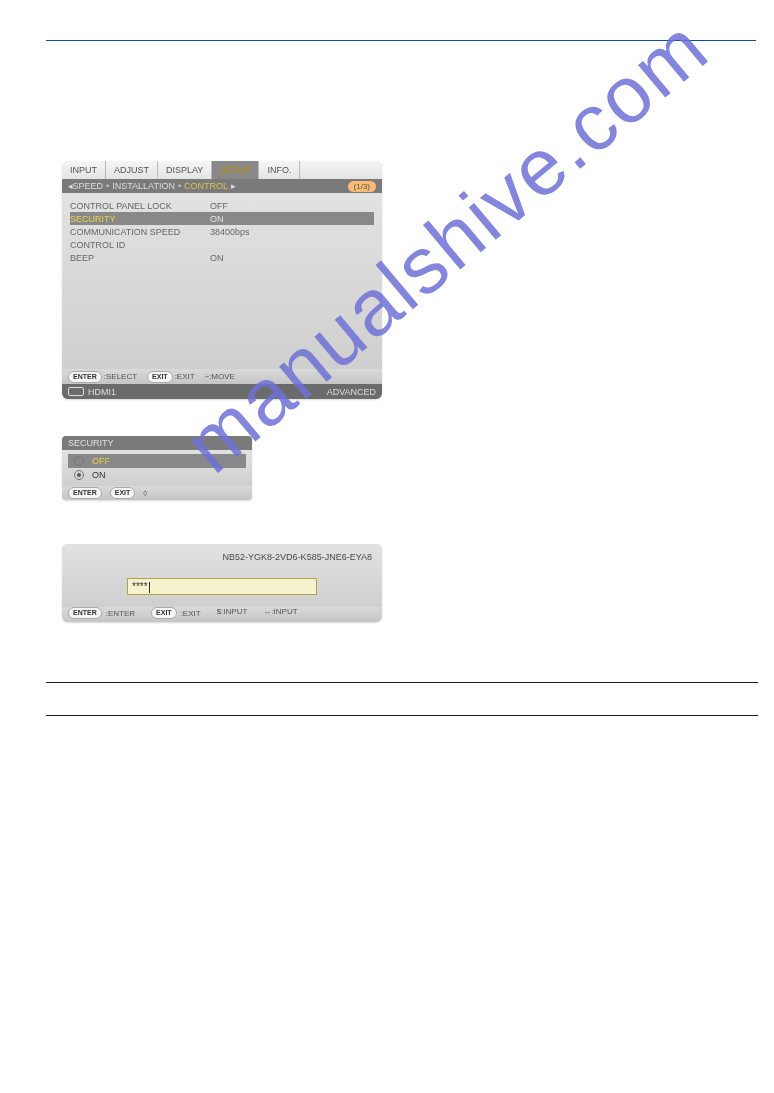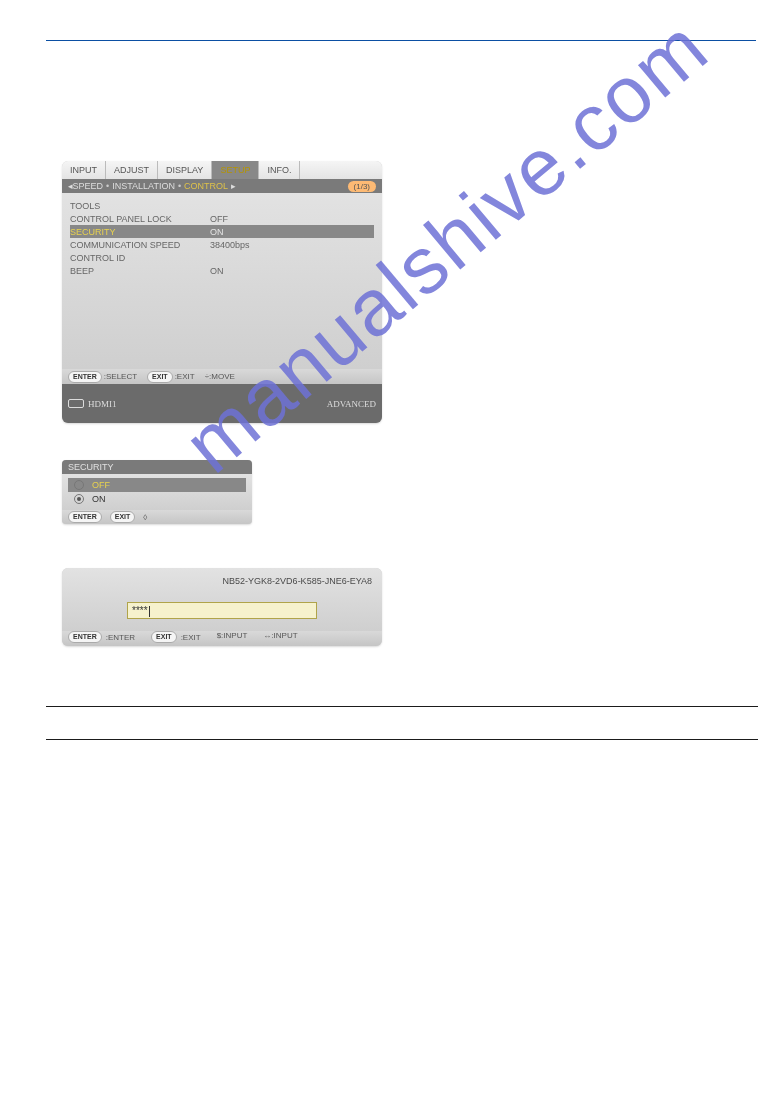"TOOLS" div.row { html: <div> <span>TOOLS</span> <span></span> </div> -> none }
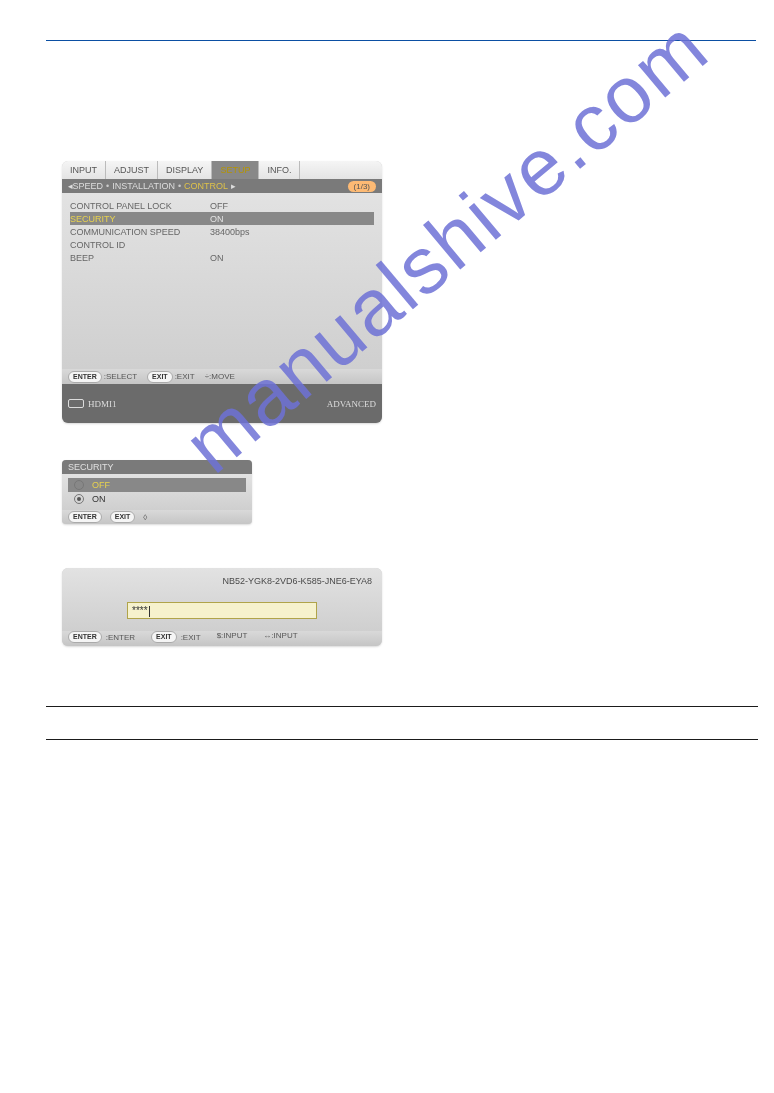"HDMI1" .statusbar { font-family: Liberation Serif, serif -> none; padding: 12px 6px -> 0 6px }
